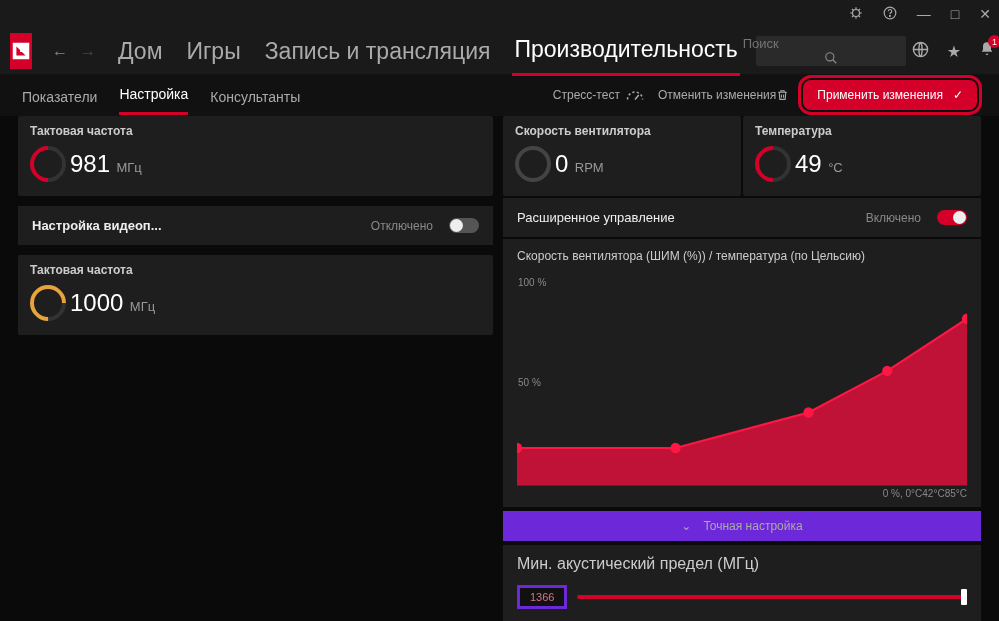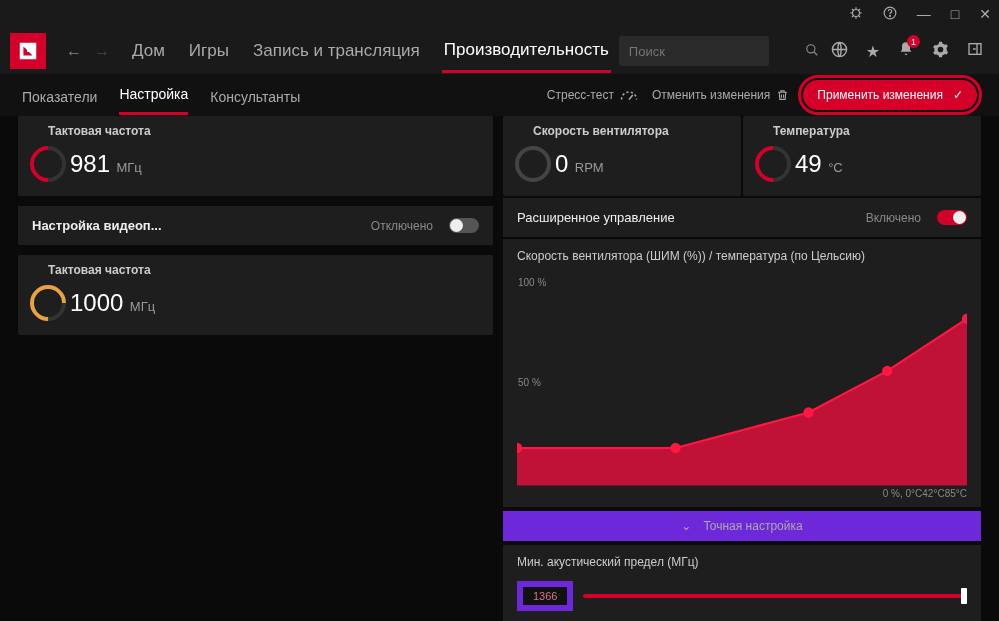"Дом" .tab { font-size: 17px -> 23px }
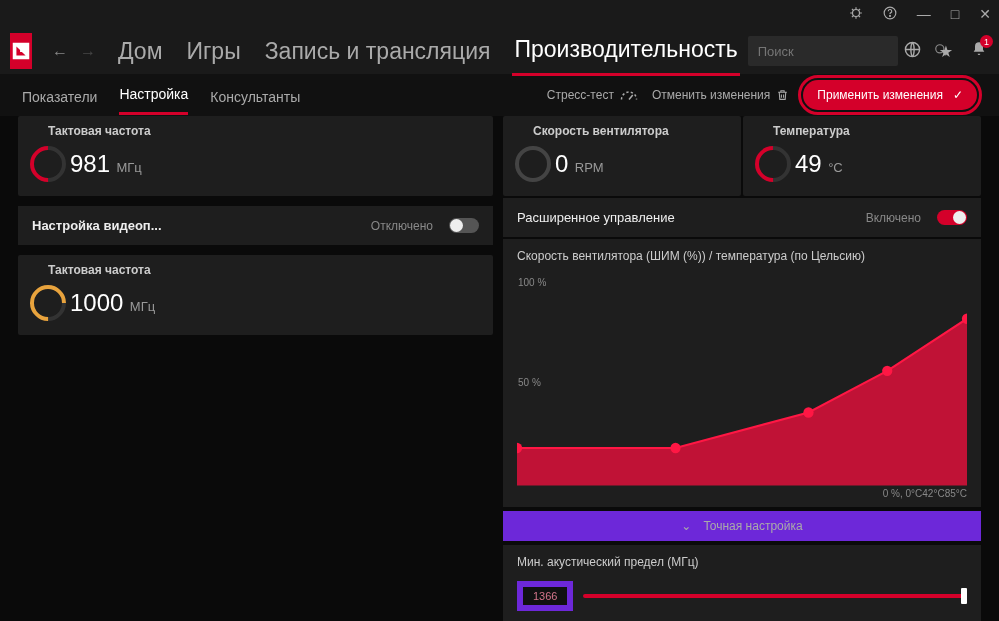"Поиск" .search { flex-direction: none -> column; margin-left: 2px -> 10px }
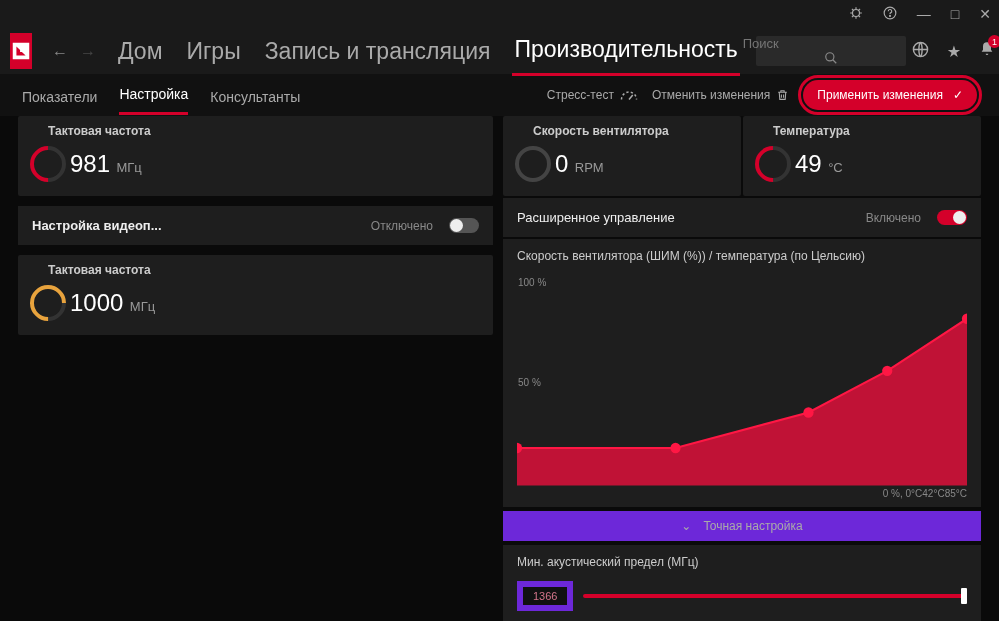"Отменить изменения" .discard { gap: 6px -> 0 }
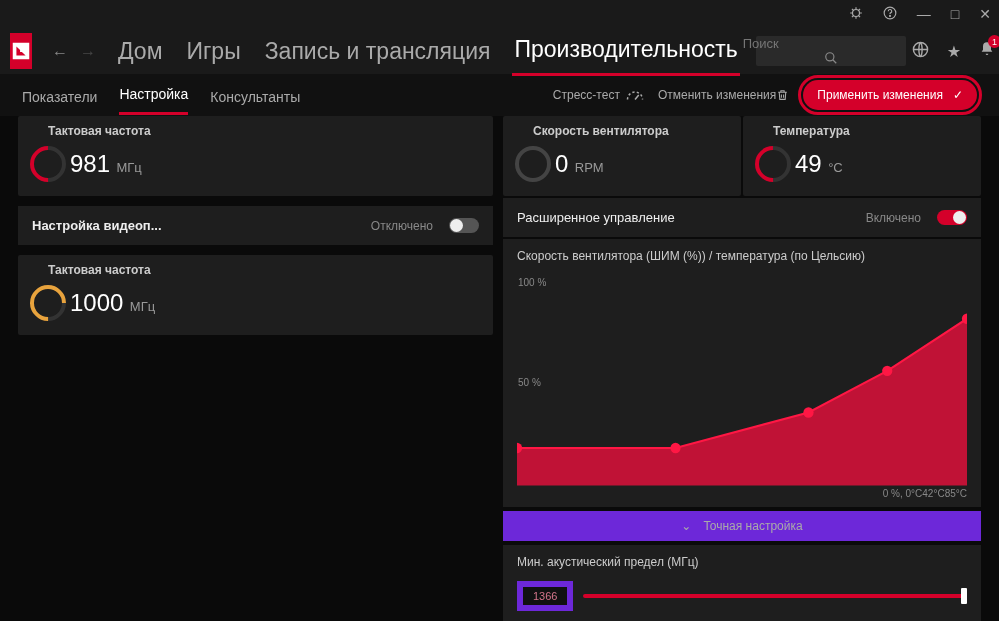"Применить изменения" .apply { border-radius: 15px -> 8px }
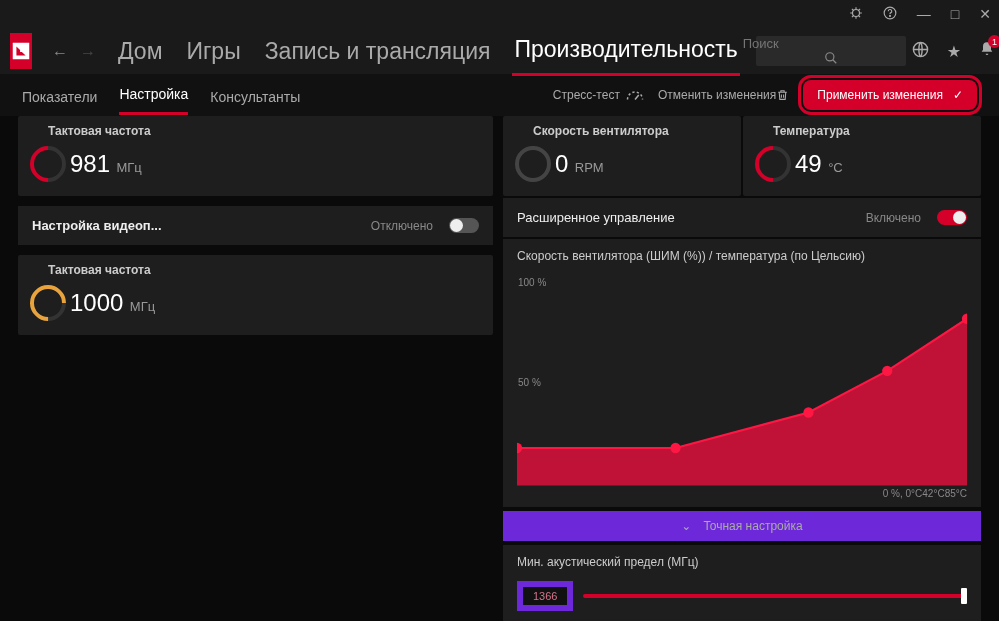"Тактовая частота" .card-h { padding: 8px 12px 4px 30px -> 8px 12px 4px 12px }
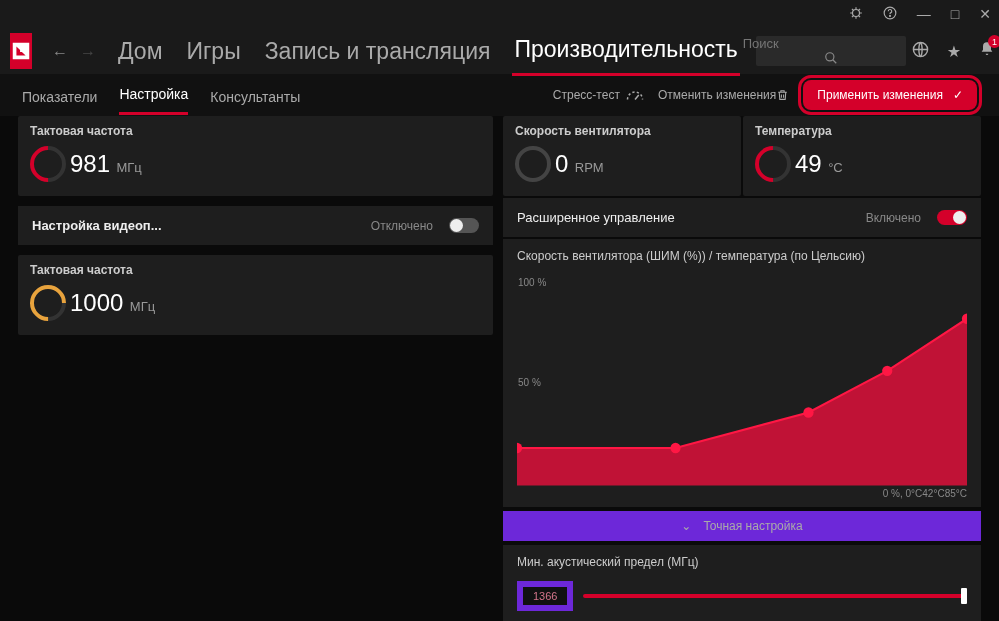"Мин. акустический предел (МГц)" .slider-card .slbl { font-size: 12px -> 16px }
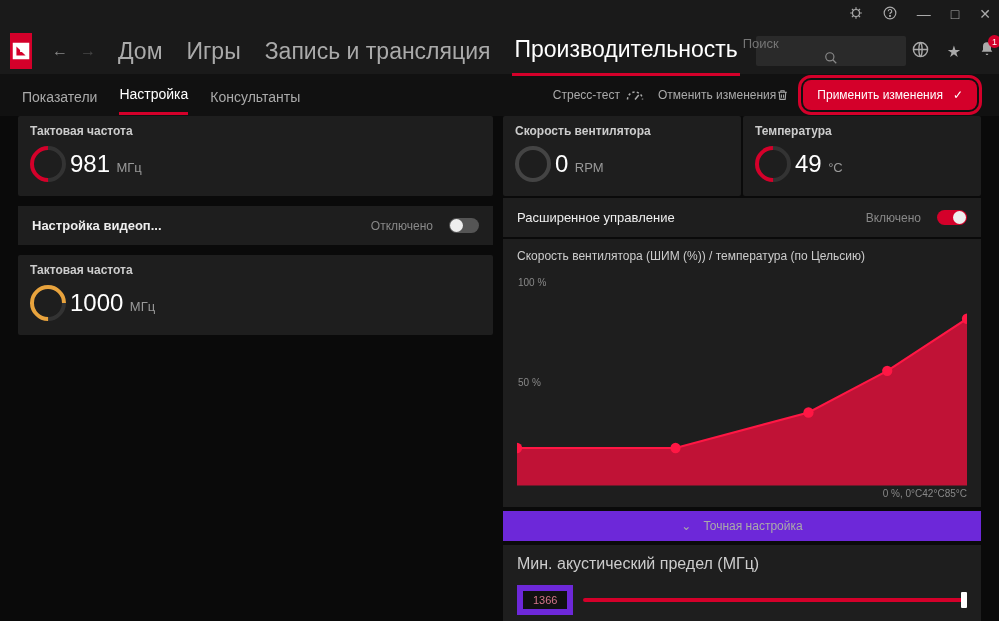"1366" .sval { border: 6px solid #6d28d9 -> 3px solid #6d28d9 }
